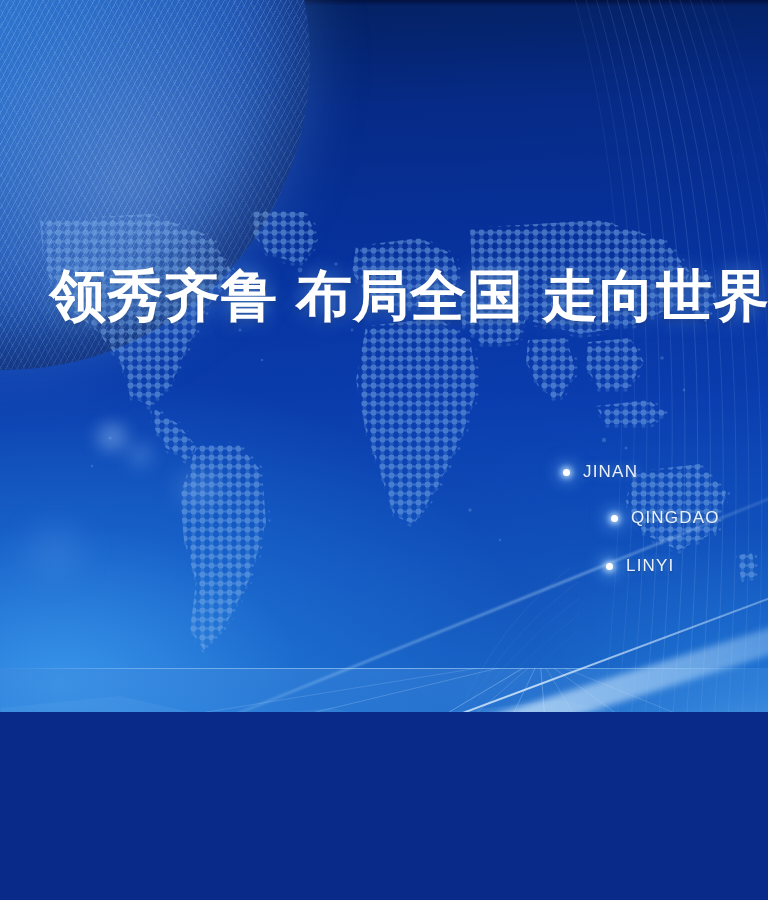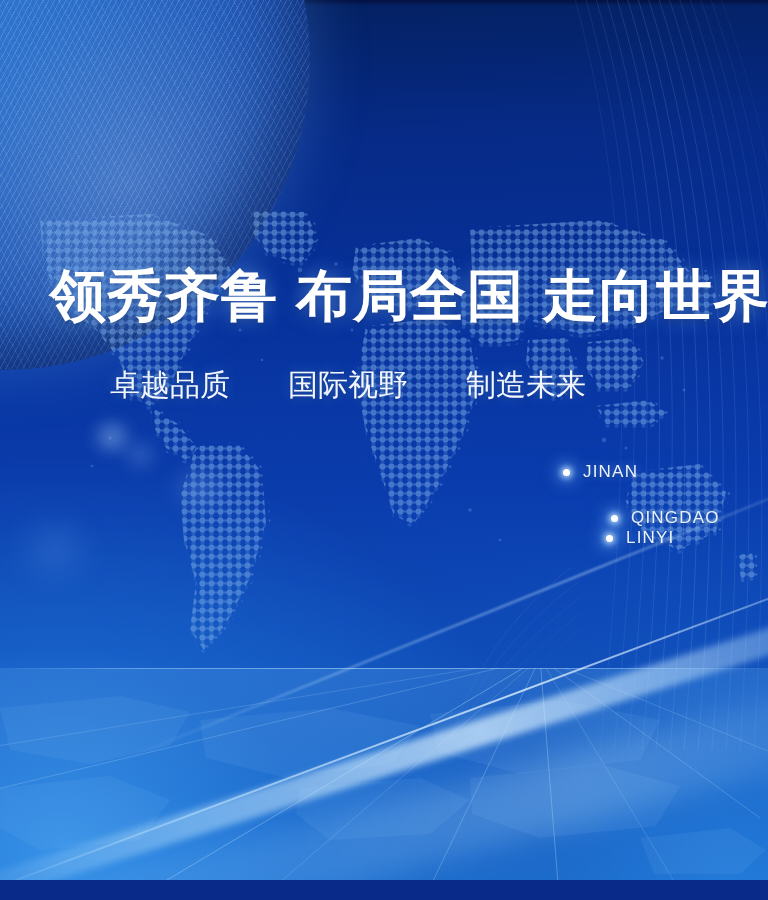"领秀齐鲁 布局全国 走向世界" #banner { height: 880px -> 712px }
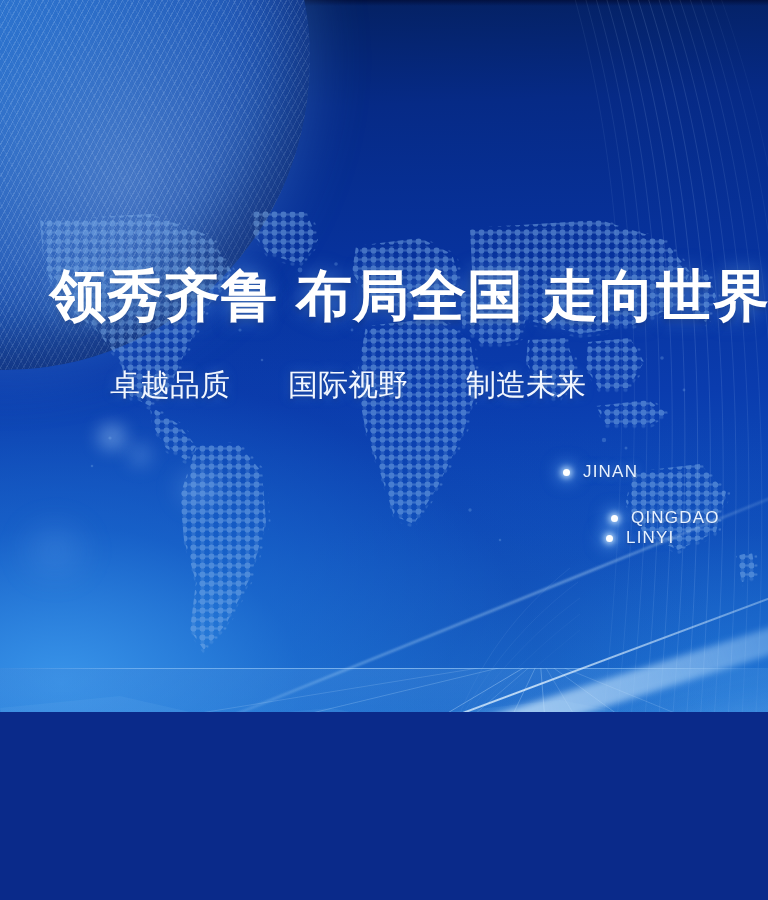"卓越品质 国际视野 制造未来" div.subheadline { html: <div> <span>卓越品质</span><span></span><span>国际视野</span><span></span><span>制造未来</span> </div> -> none }
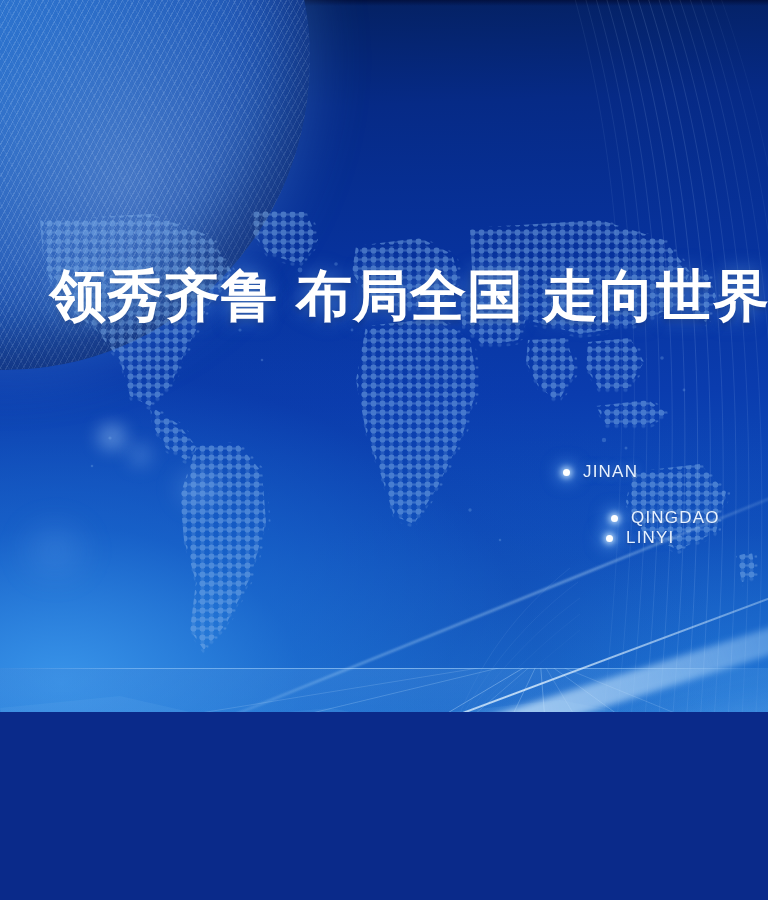"LINYI" #city-linyi { top: 528px -> 556px }
